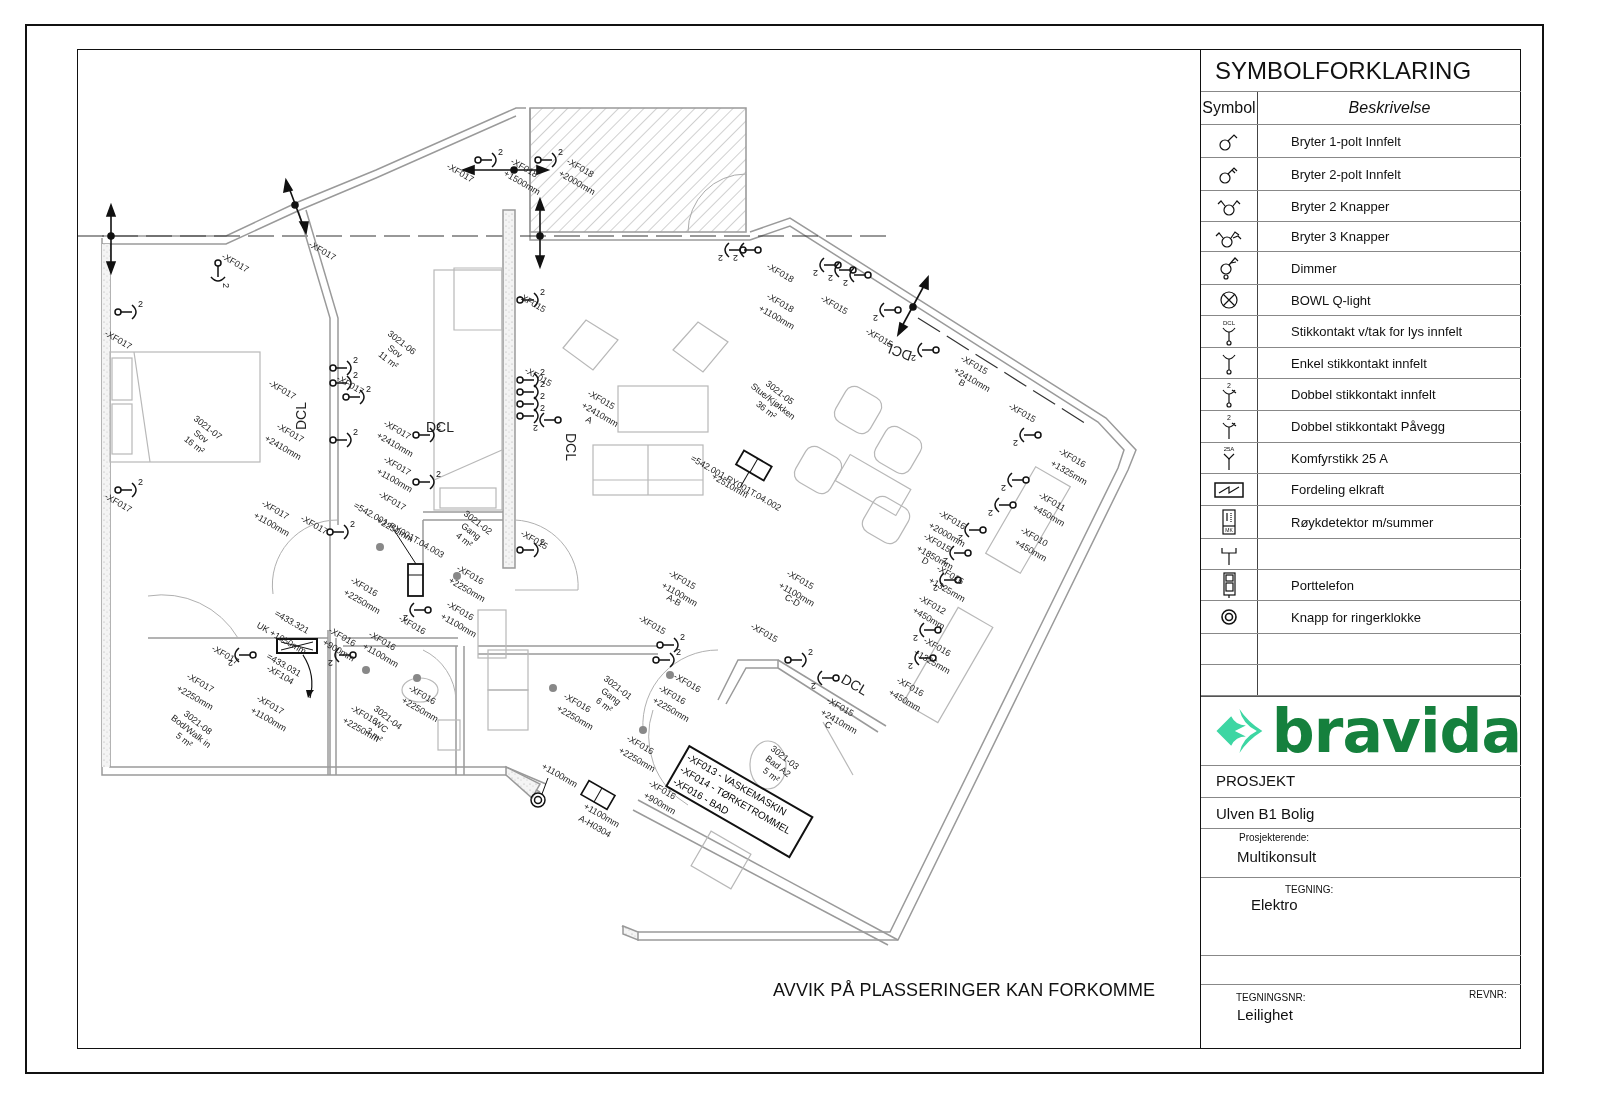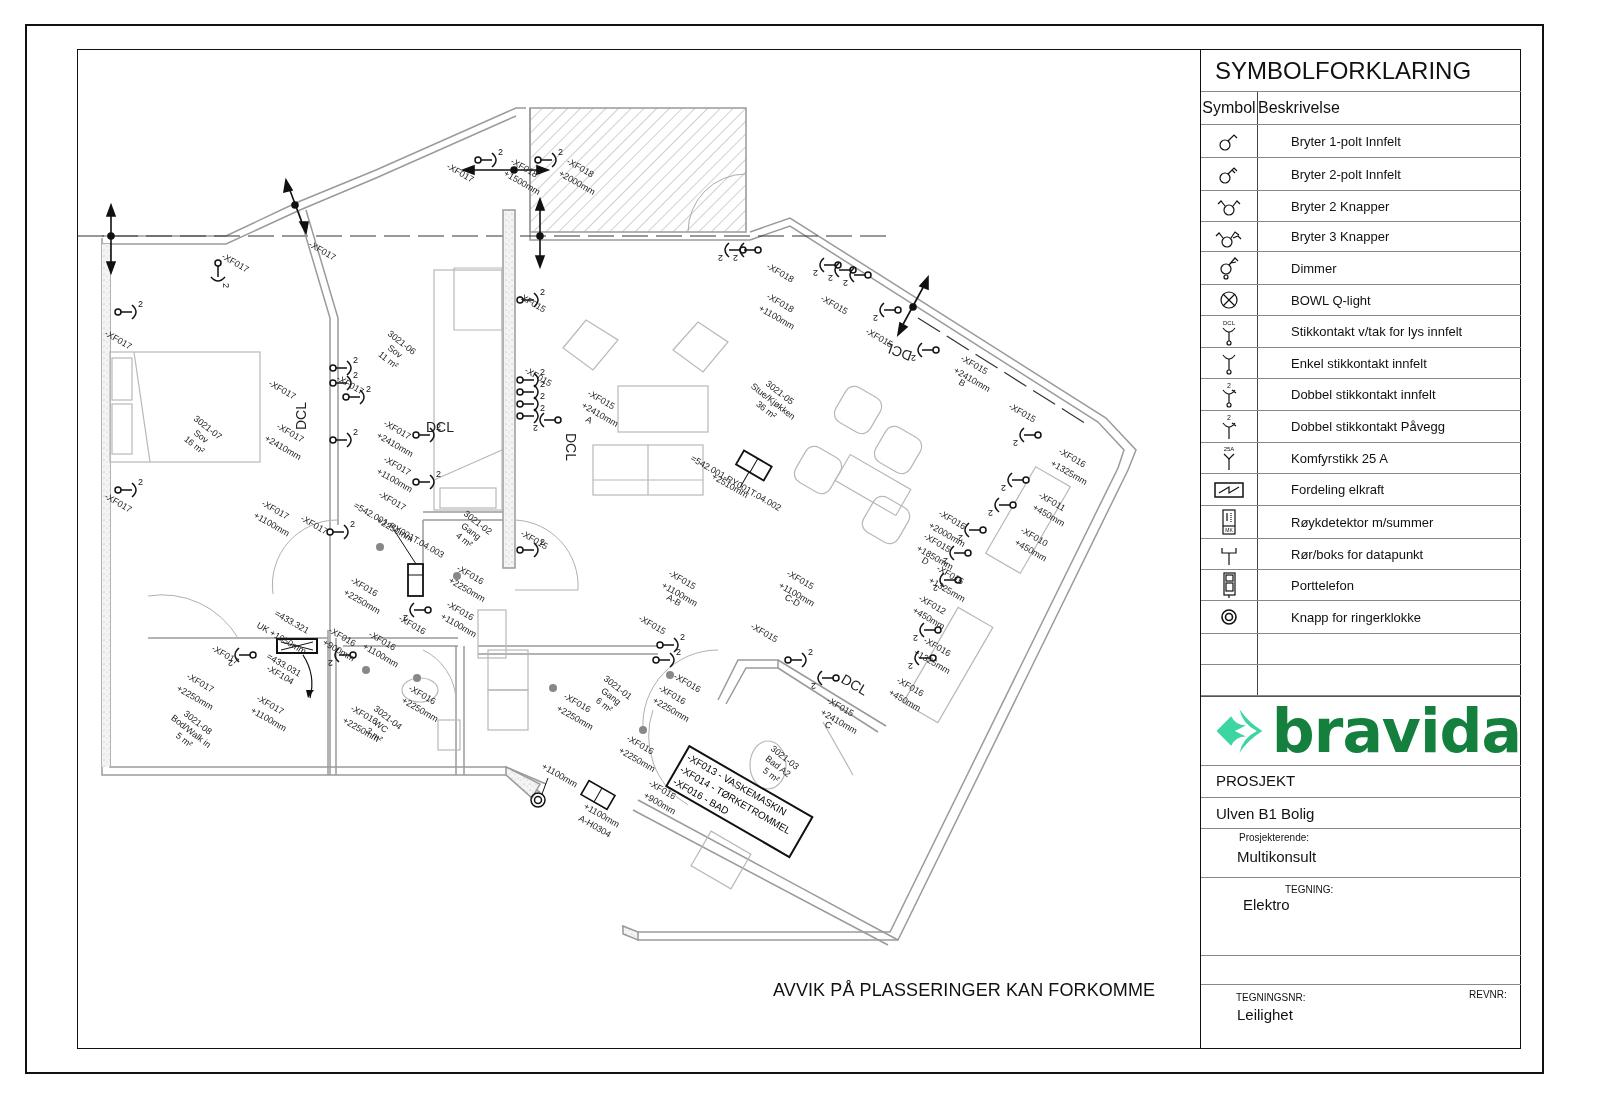"Beskrivelse" .lg-head .c2 { font-style: none -> italic; text-align: none -> center }
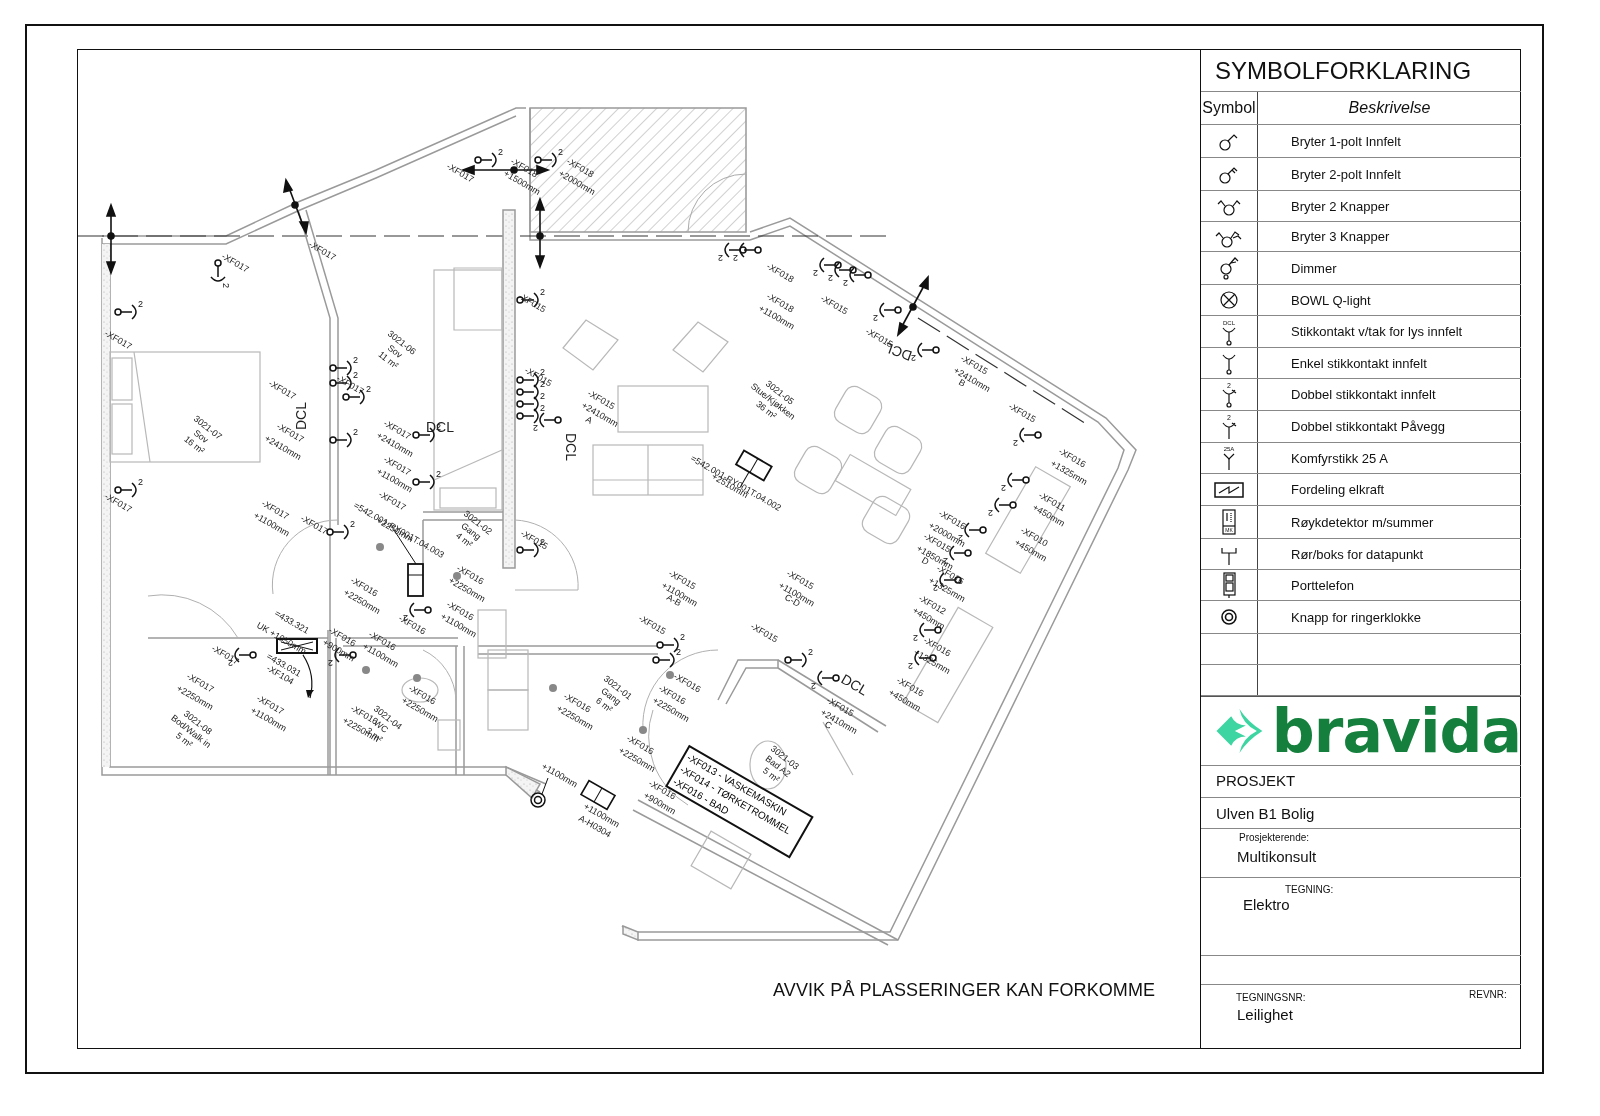"Rør/boks for datapunkt" div.c2 { html: <div>Rør/boks for datapunkt</div> -> none }
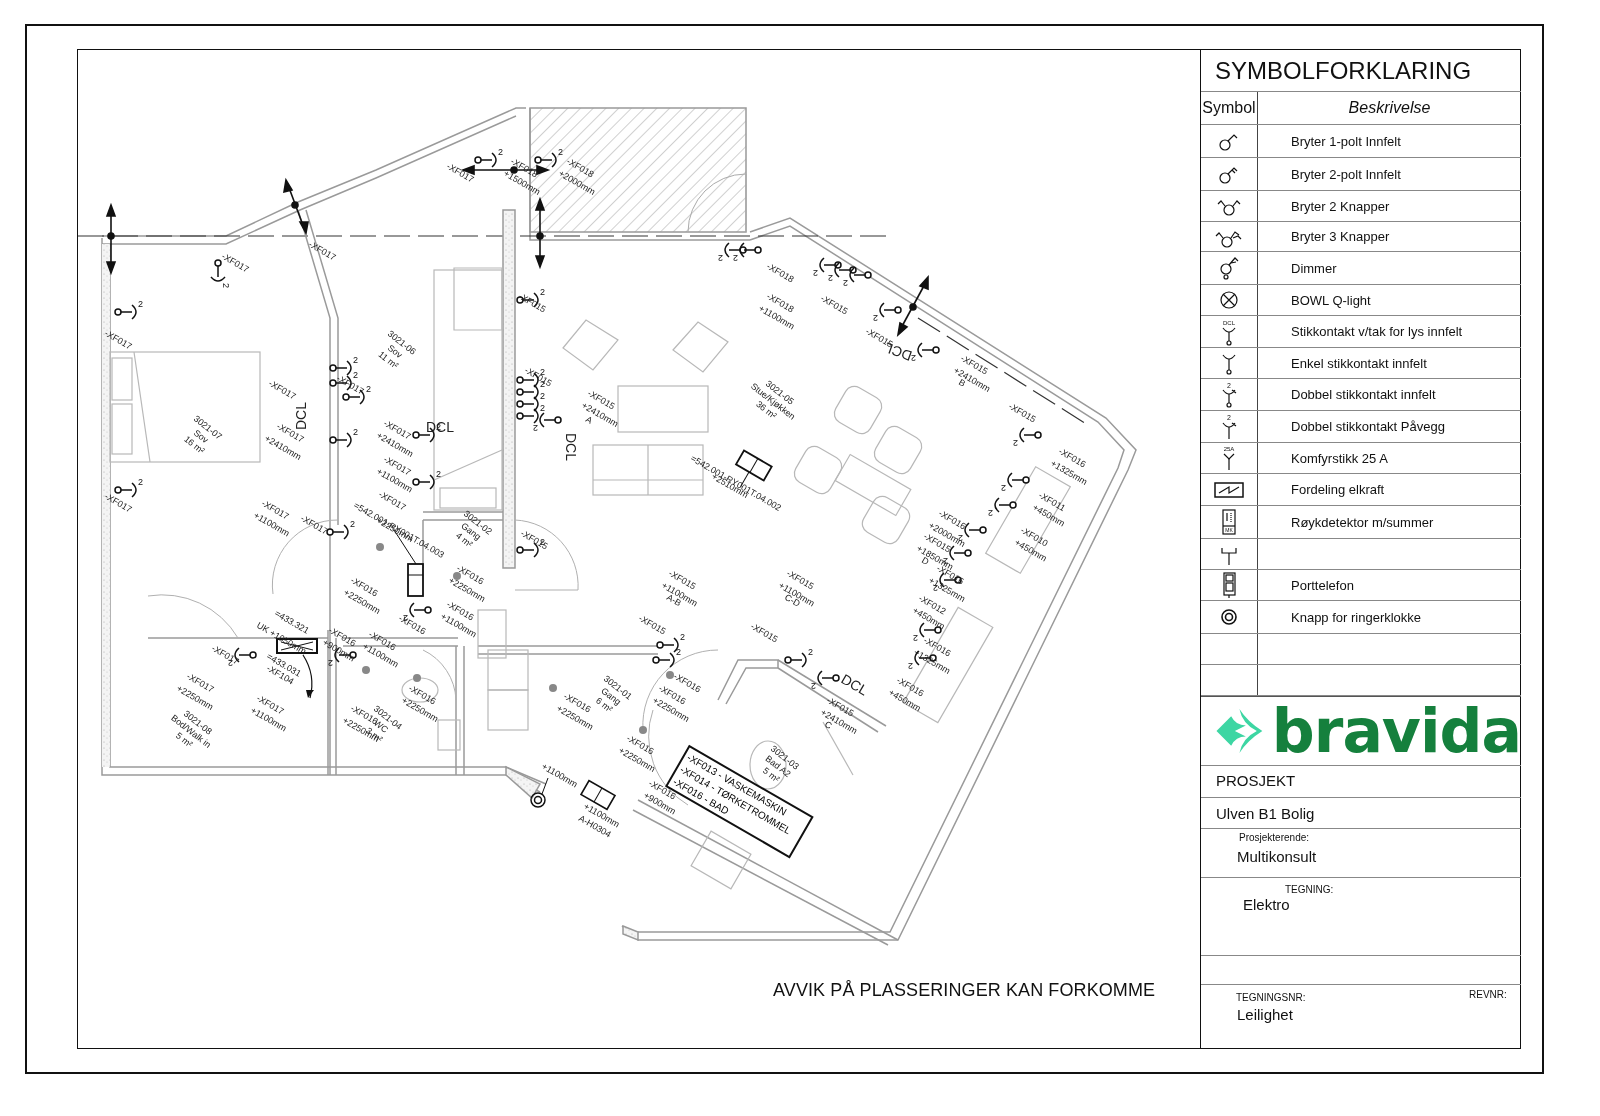"Elektro" span.tb-val { left: 42px -> 50px }
